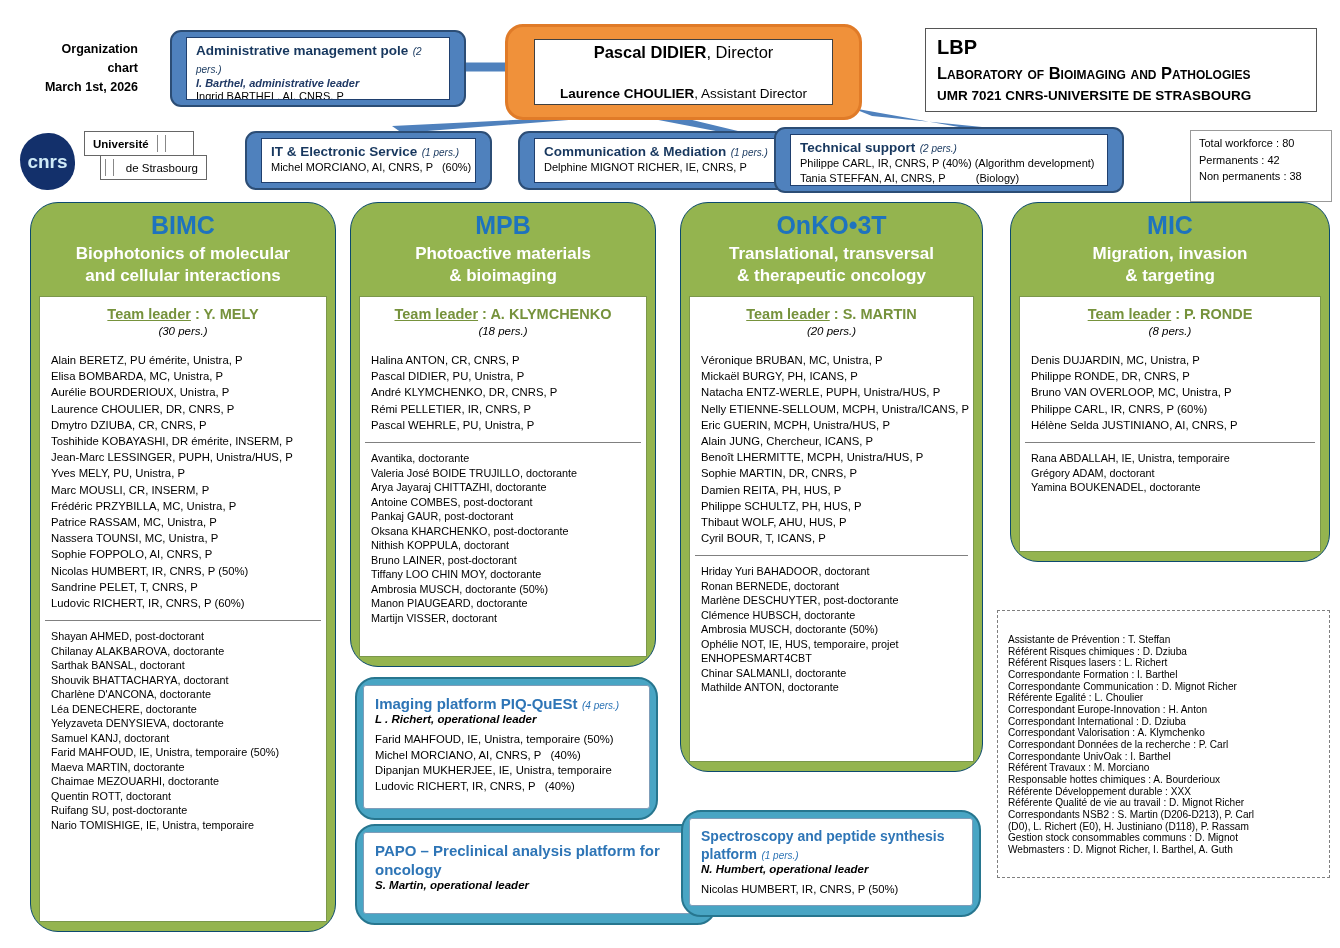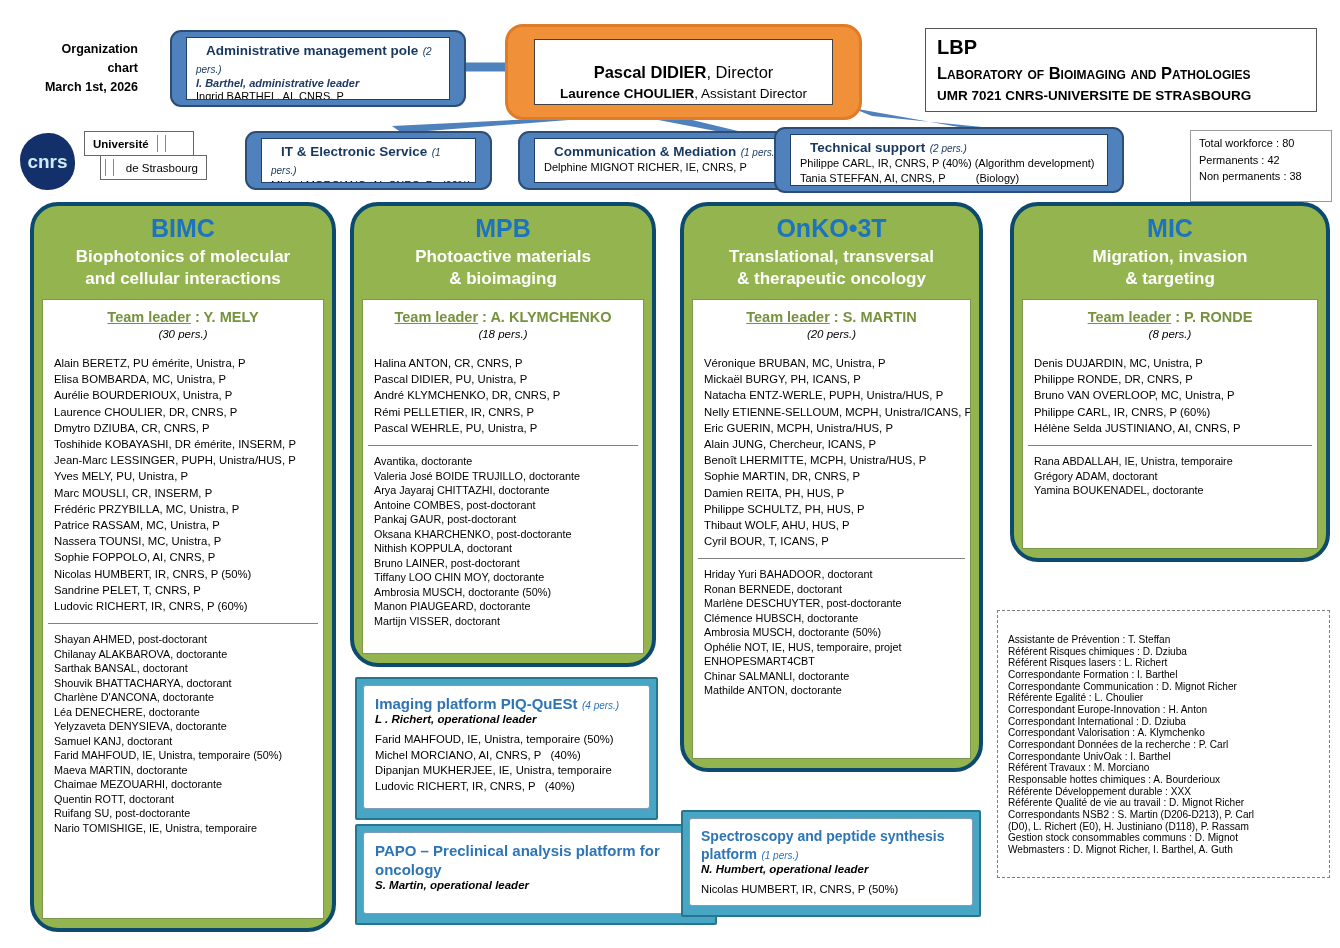"Administrative management pole" .bb-title { margin-left: 10px -> none }
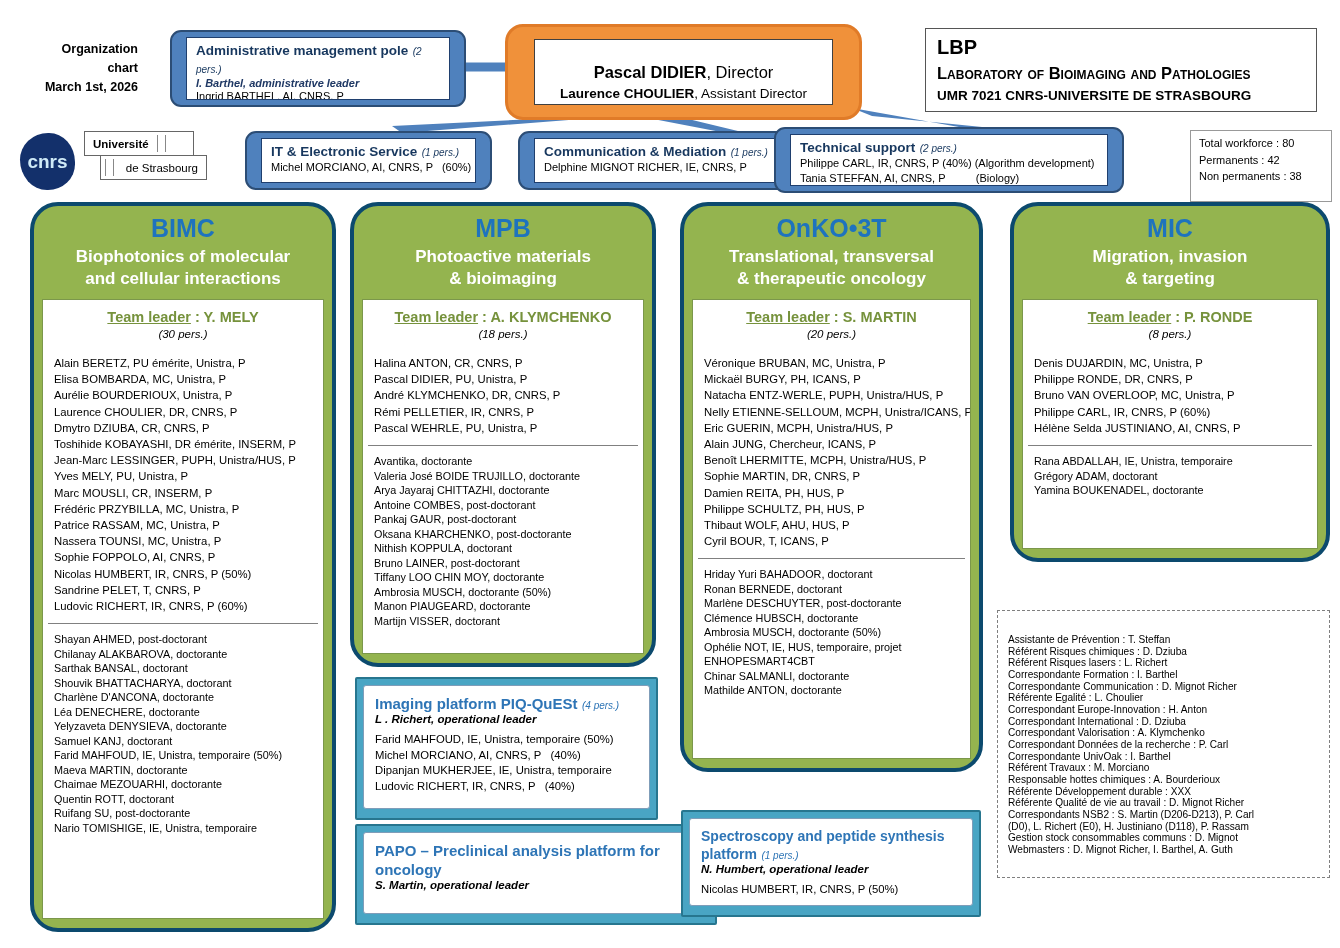"Pascal DIDIER, Director" .dir-box .inner { justify-content: flex-end -> space-between }
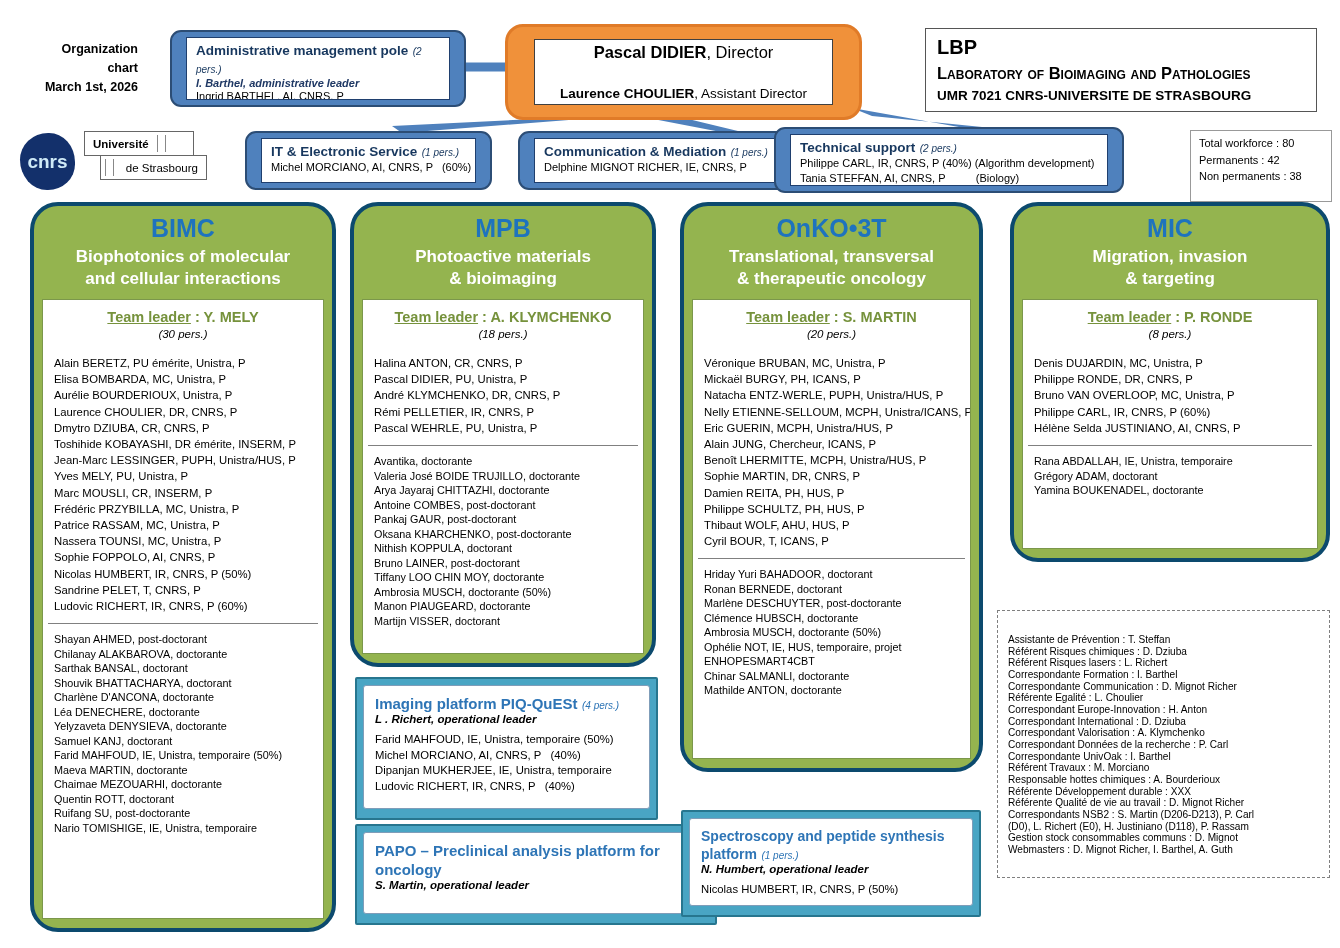"BIMC" .team { border: 4px solid #0c4a6e -> 1px solid #0c4a6e }
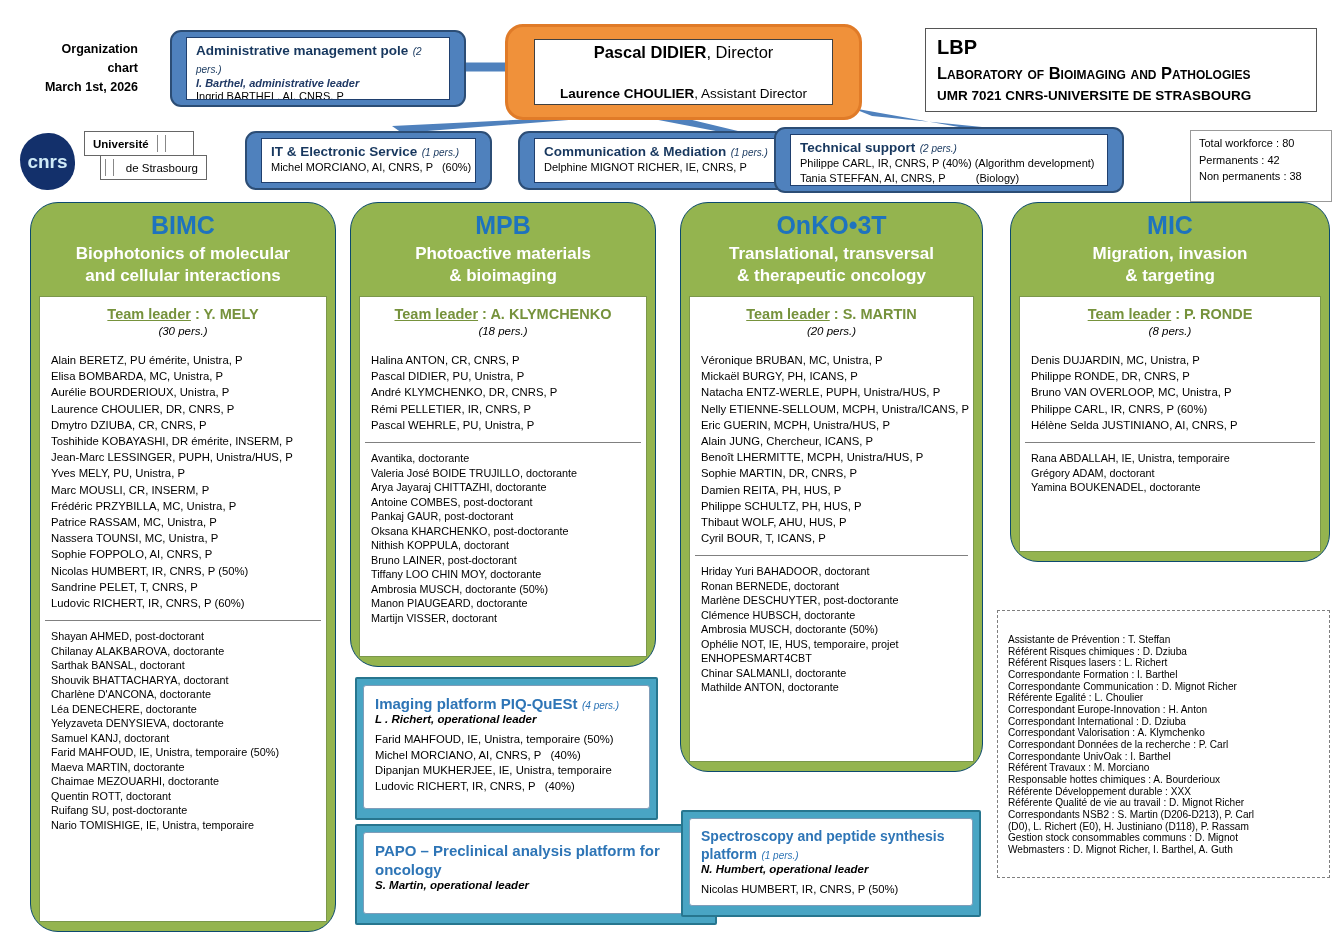"Imaging platform PIQ-QuESt (4 pers.)" .platform { border-radius: 2px -> 20px }
